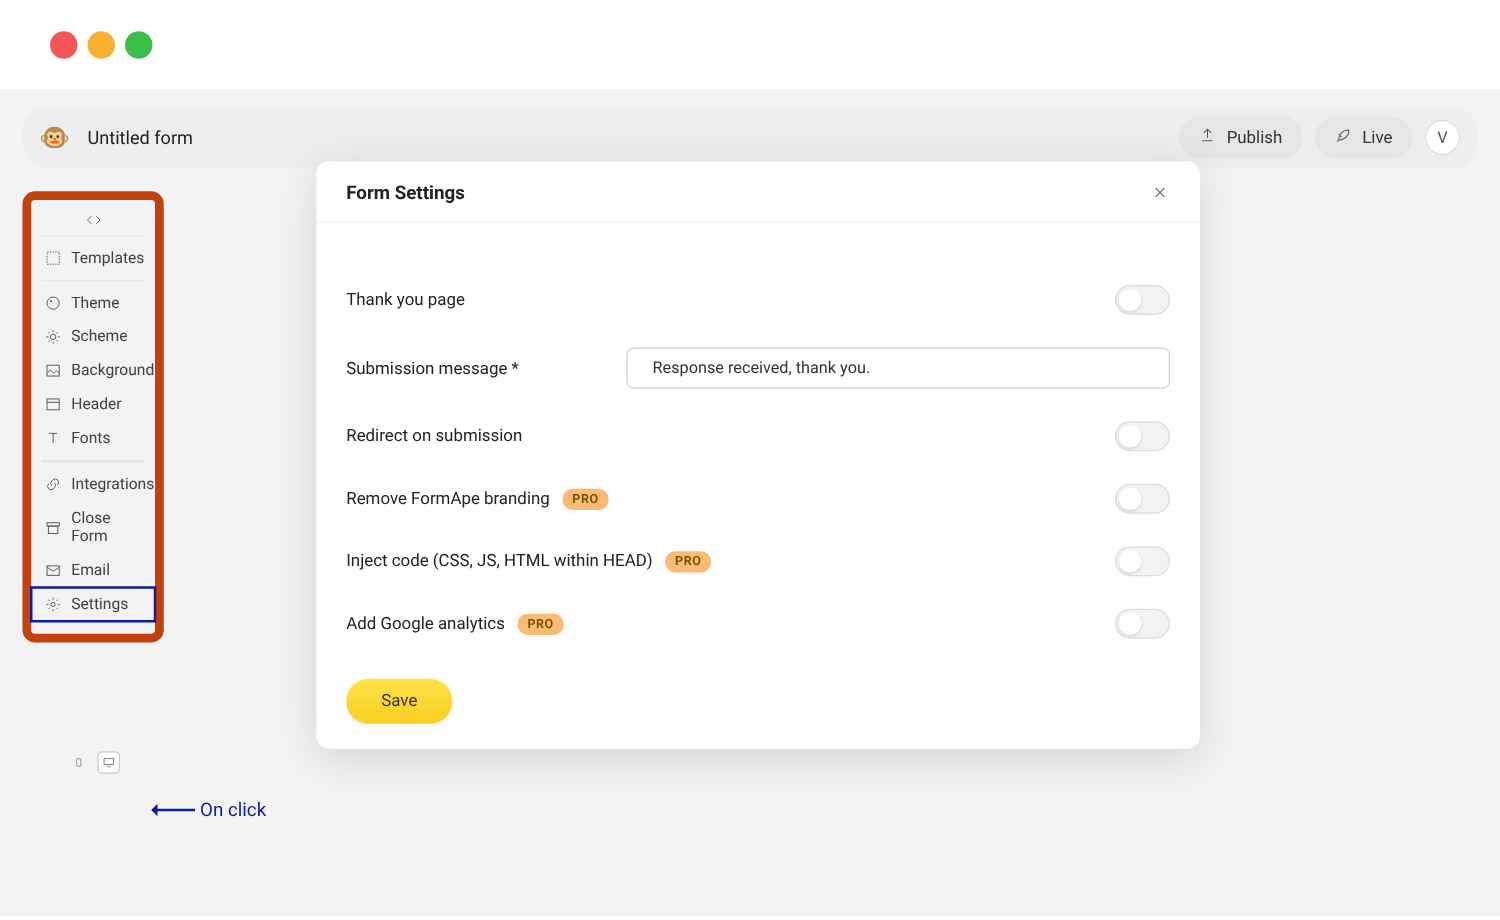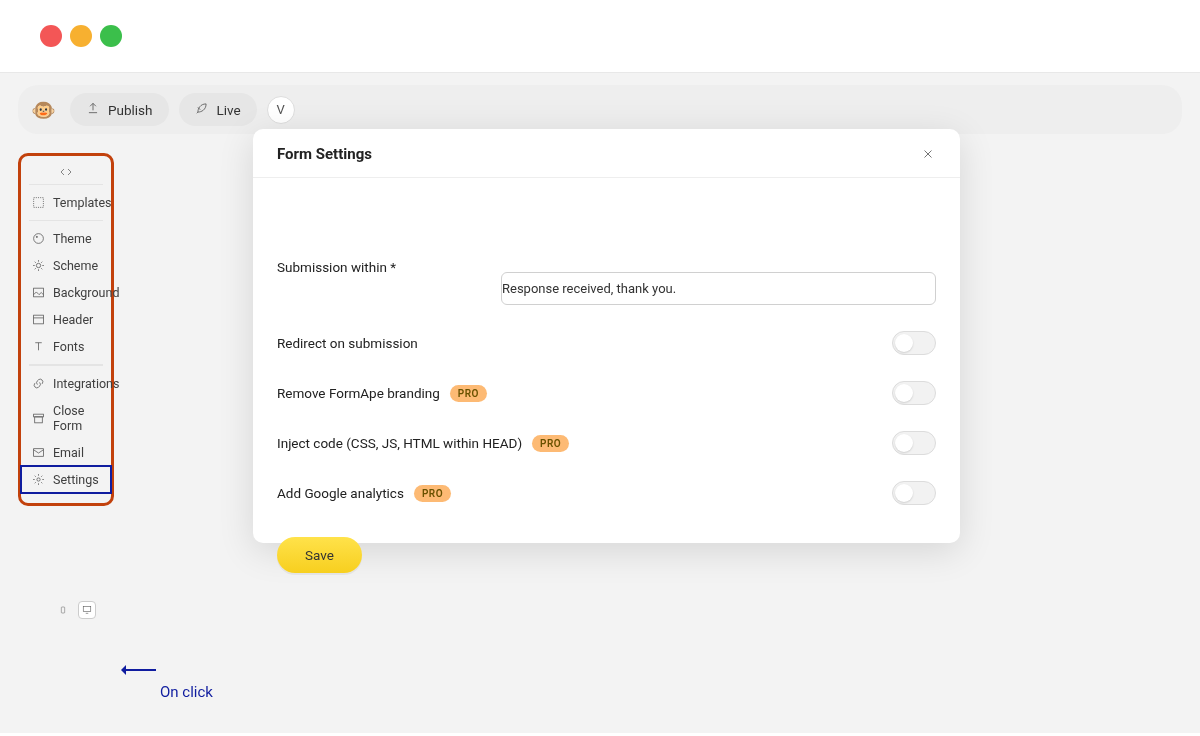"Untitled form" div.form-title { html: none -> <div>Untitled form</div> }
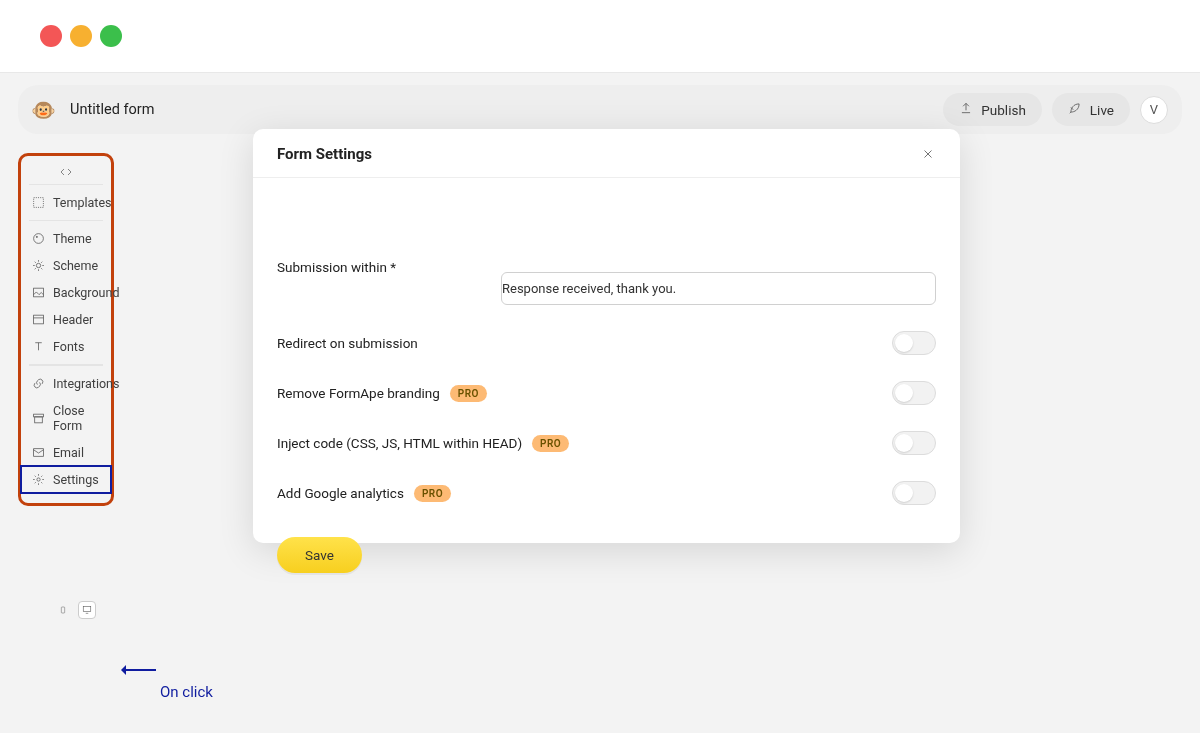"Form Settings" .modal { height: 414px -> 470px }
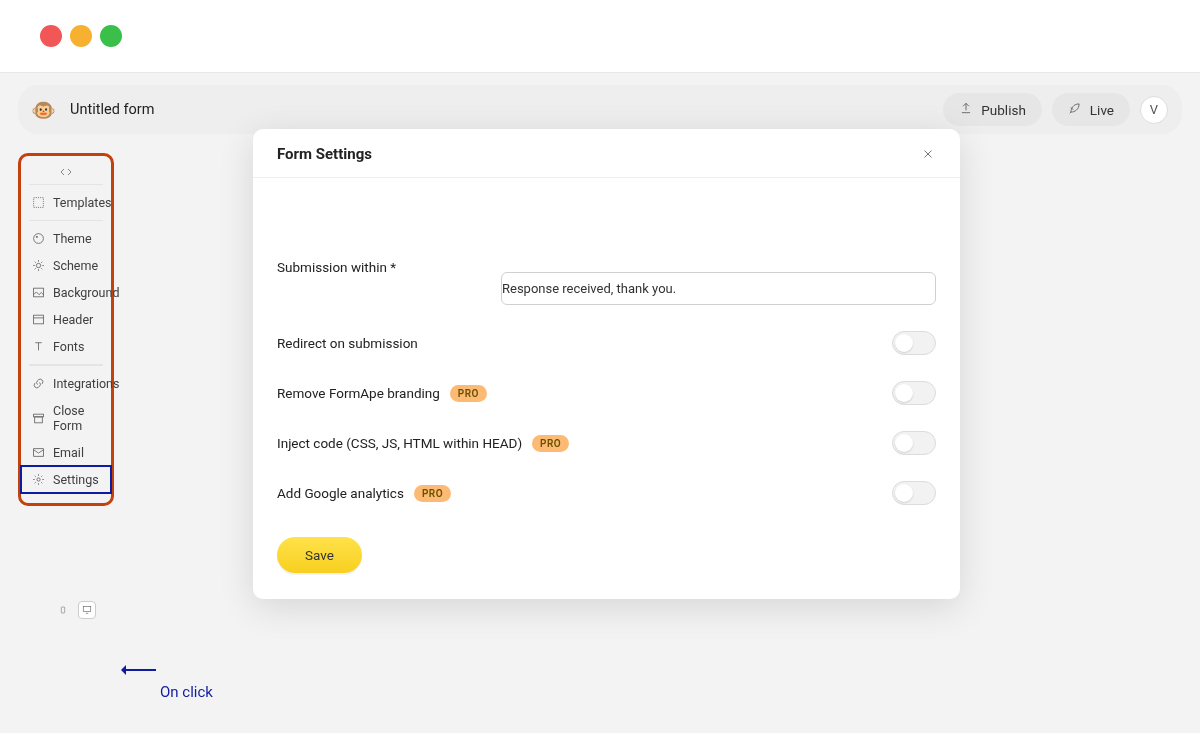"Templates" .sidebar { border: 3px solid #c2410c -> 7px solid #c2410c; width: 96px -> 113px }
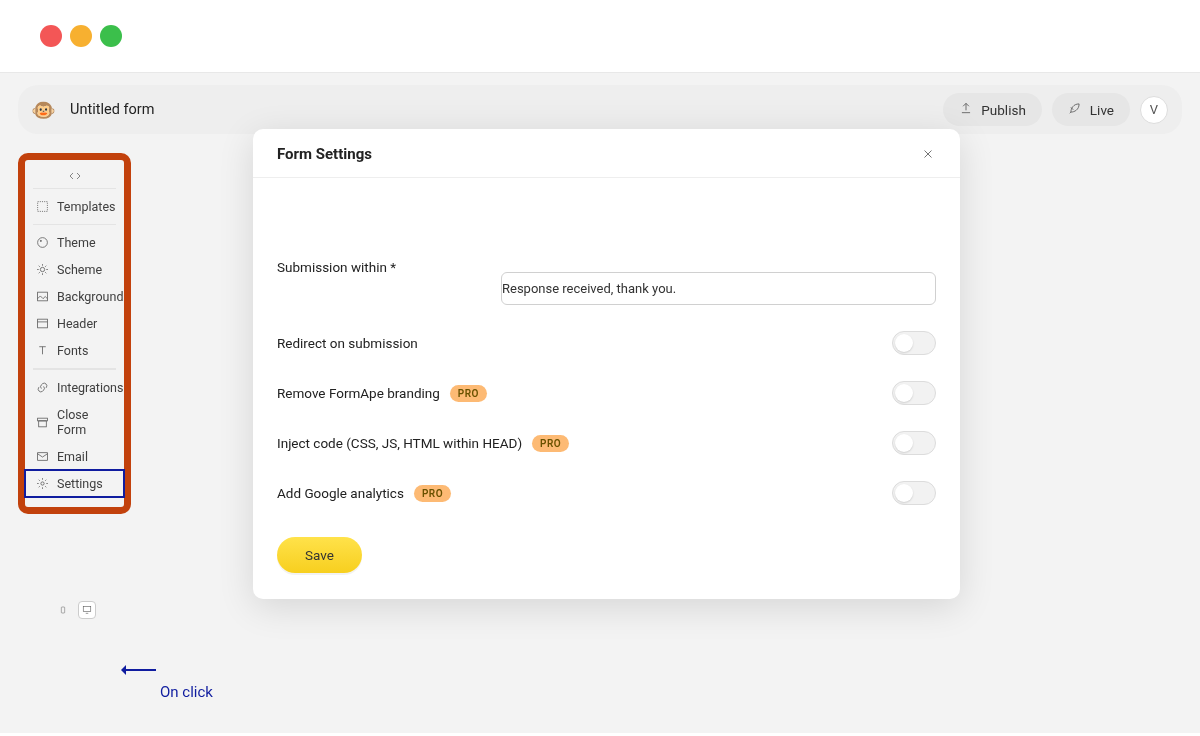"Thank you page" div.row { html: none -> <div> <div>Thank you page</div> <div> <div></div> </div> </div> }
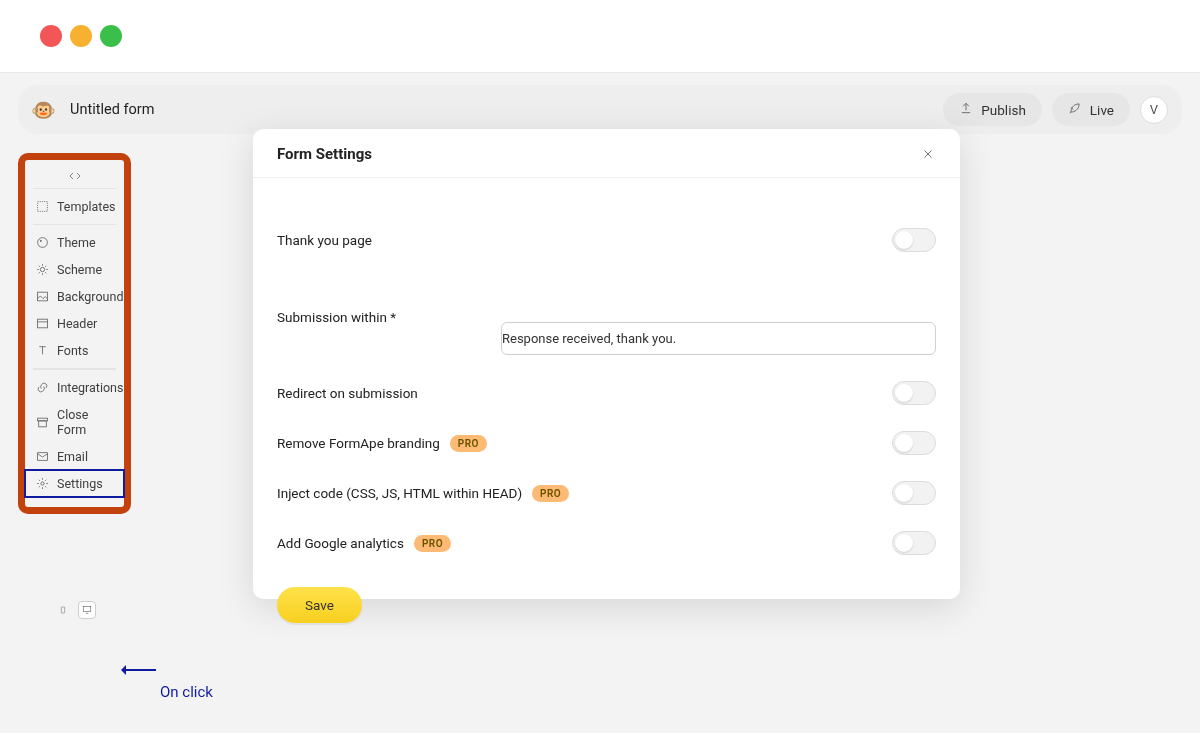"Submission within *" div.row-label { text: within -> message }
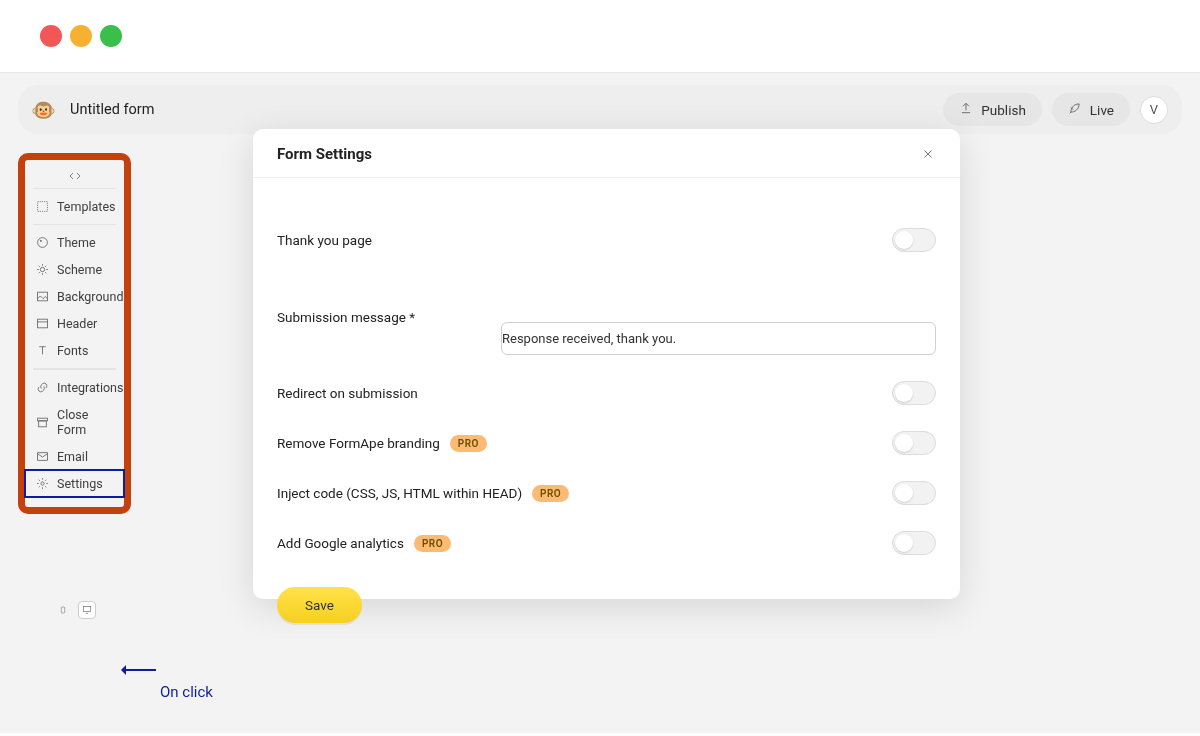"Response received, thank you." .input-text { margin-top: 44px -> none; padding: 8px 0 -> 8px 20px }
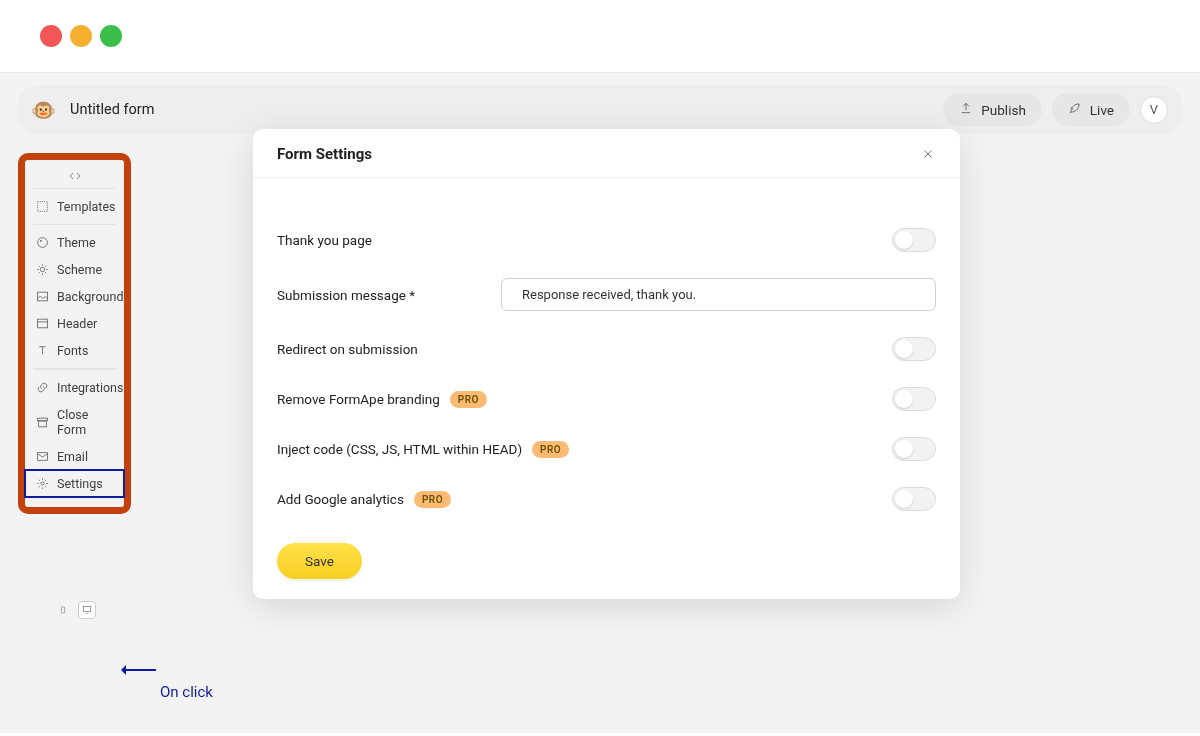"On click" .annotation-text { margin-top: 44px -> none }
